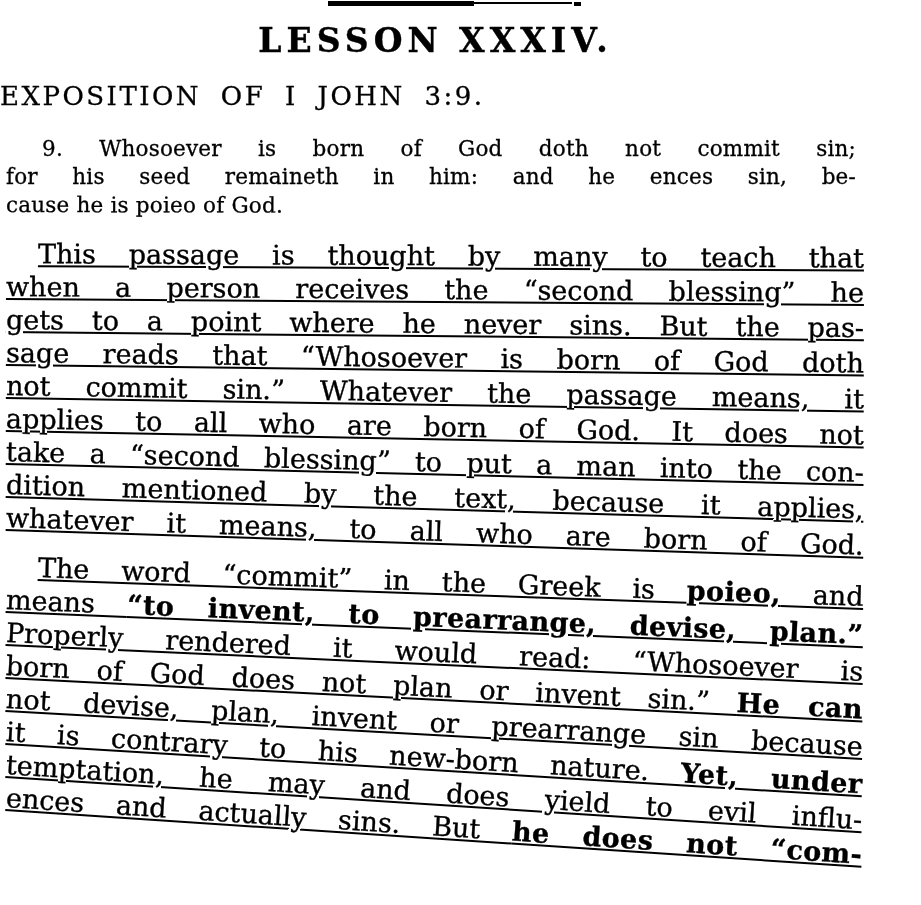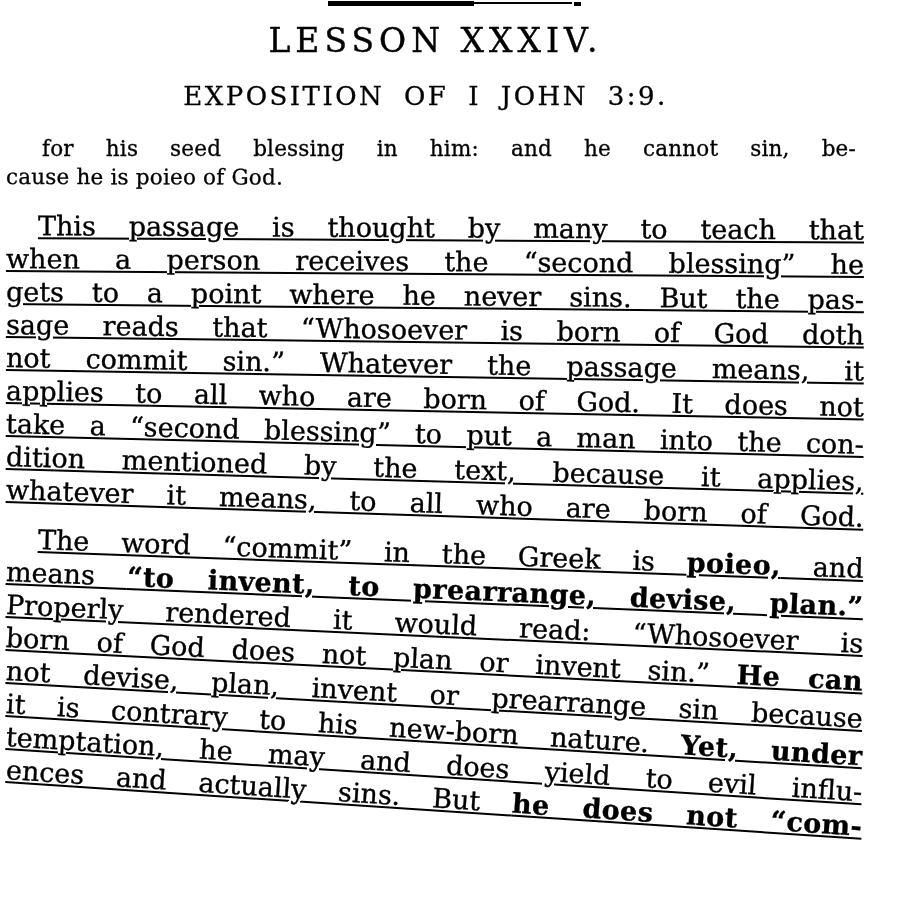"LESSON XXXIV." .title { font-weight: 400 -> 700 }
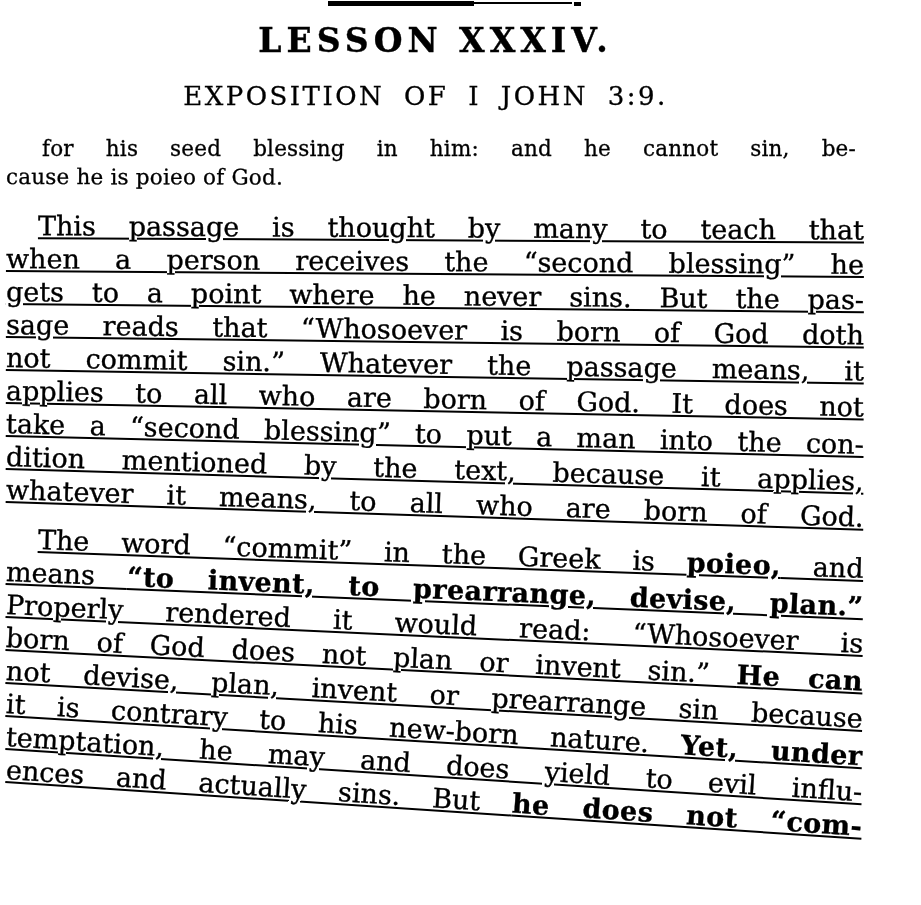"EXPOSITION OF I JOHN 3:9." .heading { text-align: center -> left }
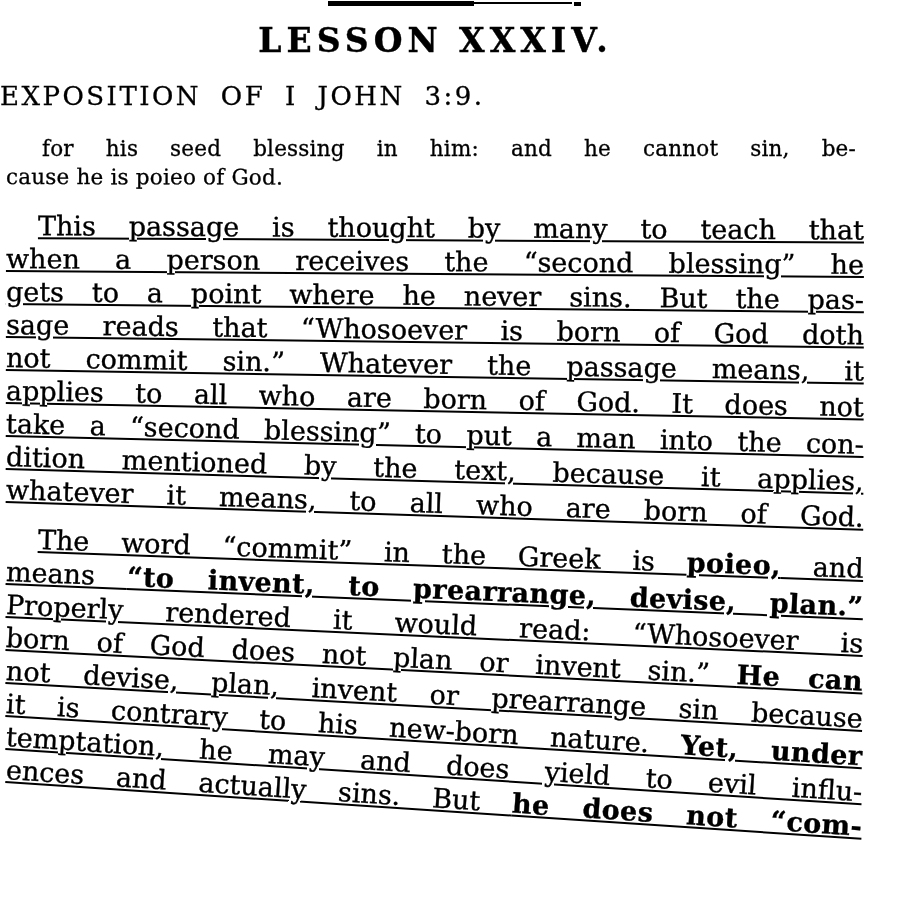"9. Whosoever is born of" div.tline { html: none -> <div><span>9. Whosoever is born of God doth not commit sin;</span></div> }
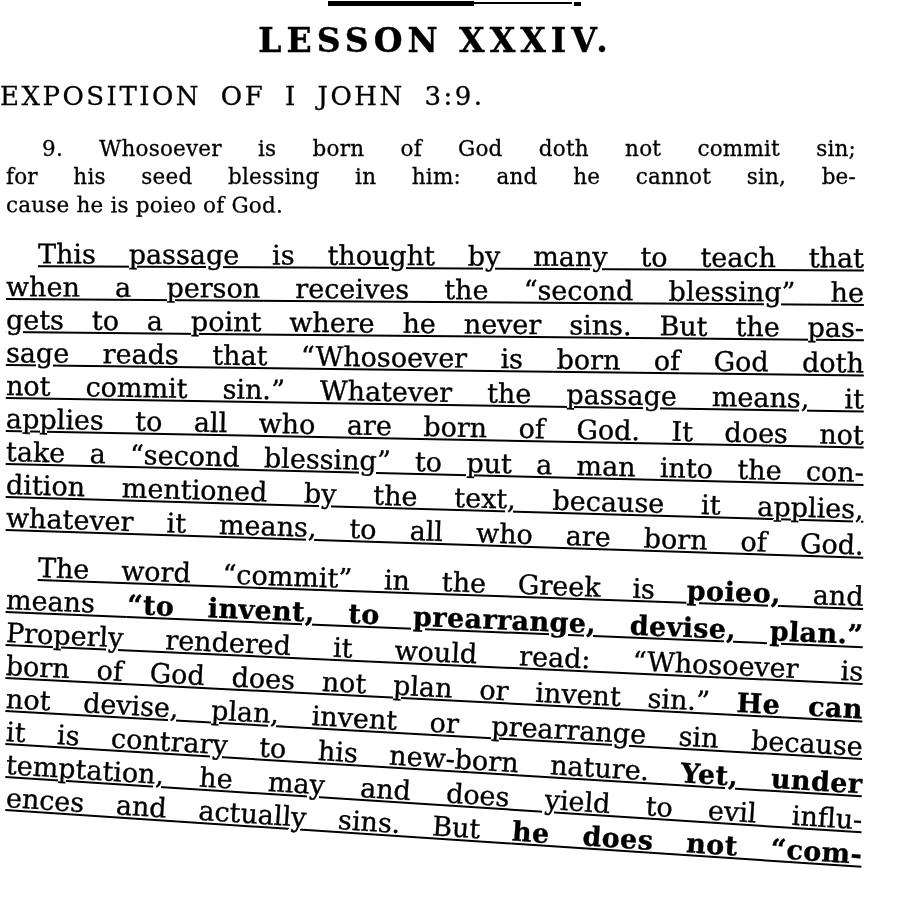"for his seed blessing in" span { text: blessing in him: and he cannot -> remaineth in him: and he ences }
